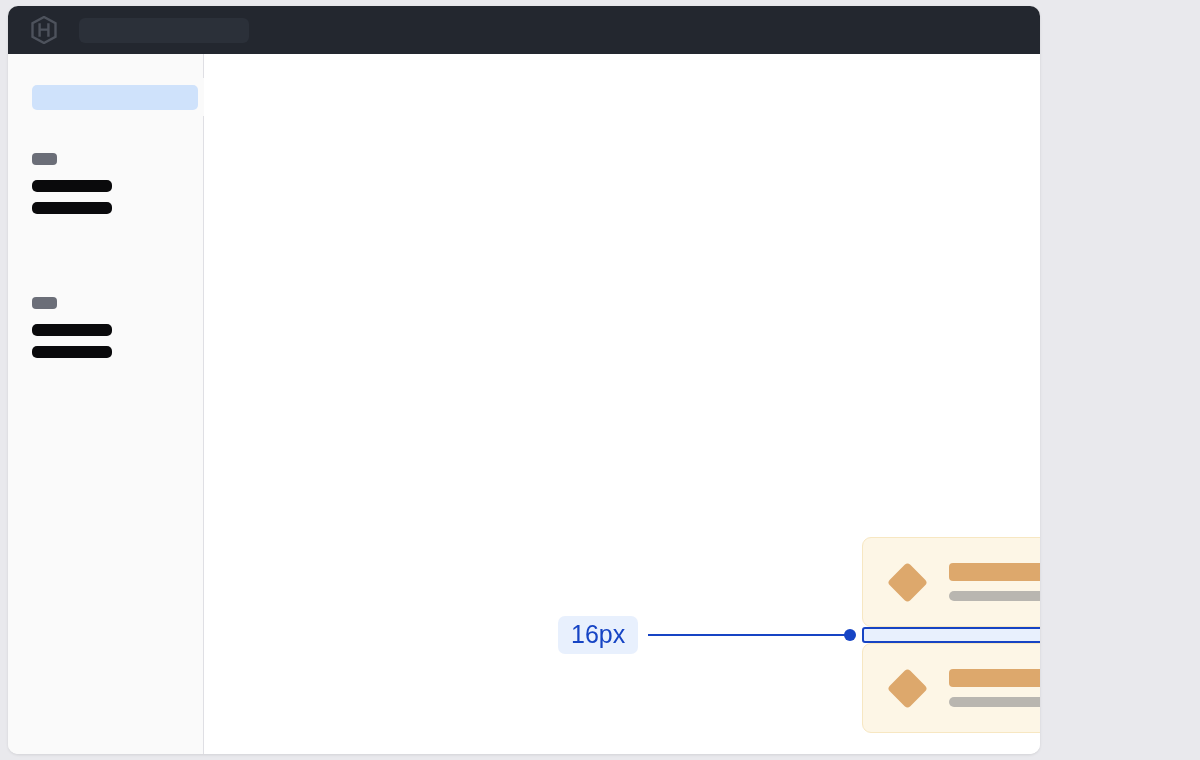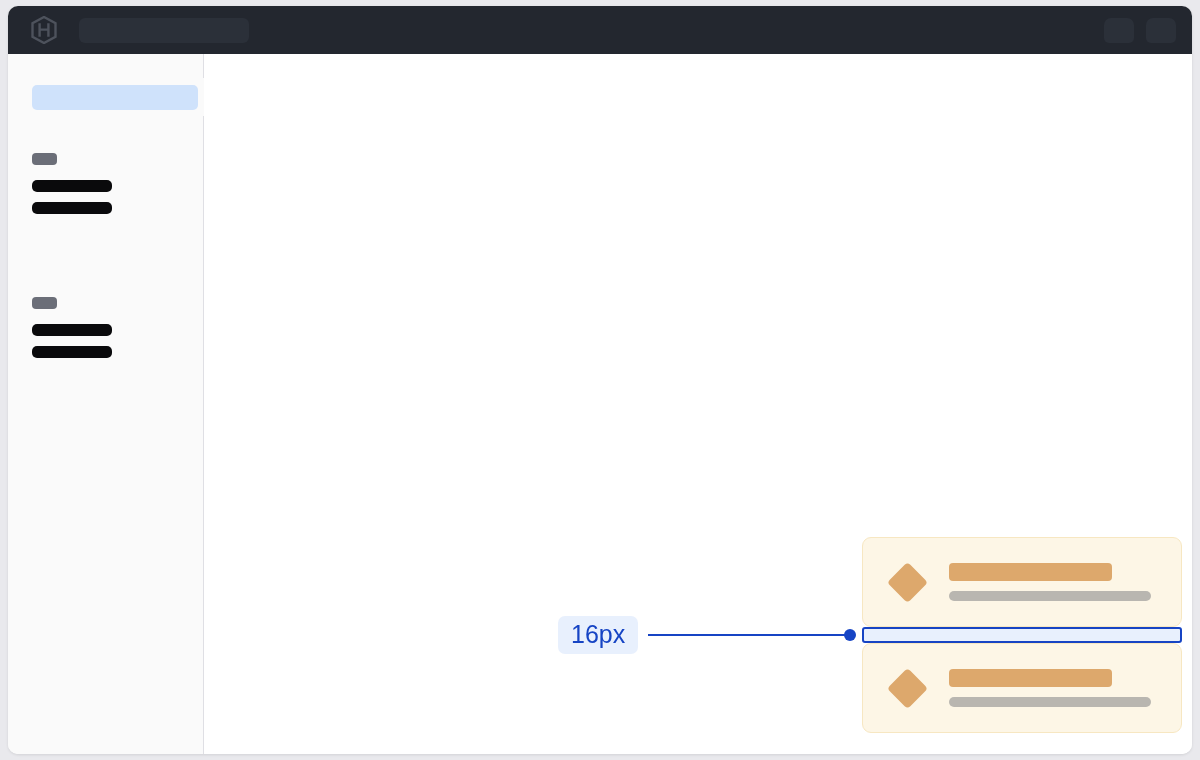"16px" #app-window { width: 1184px -> 1032px }
